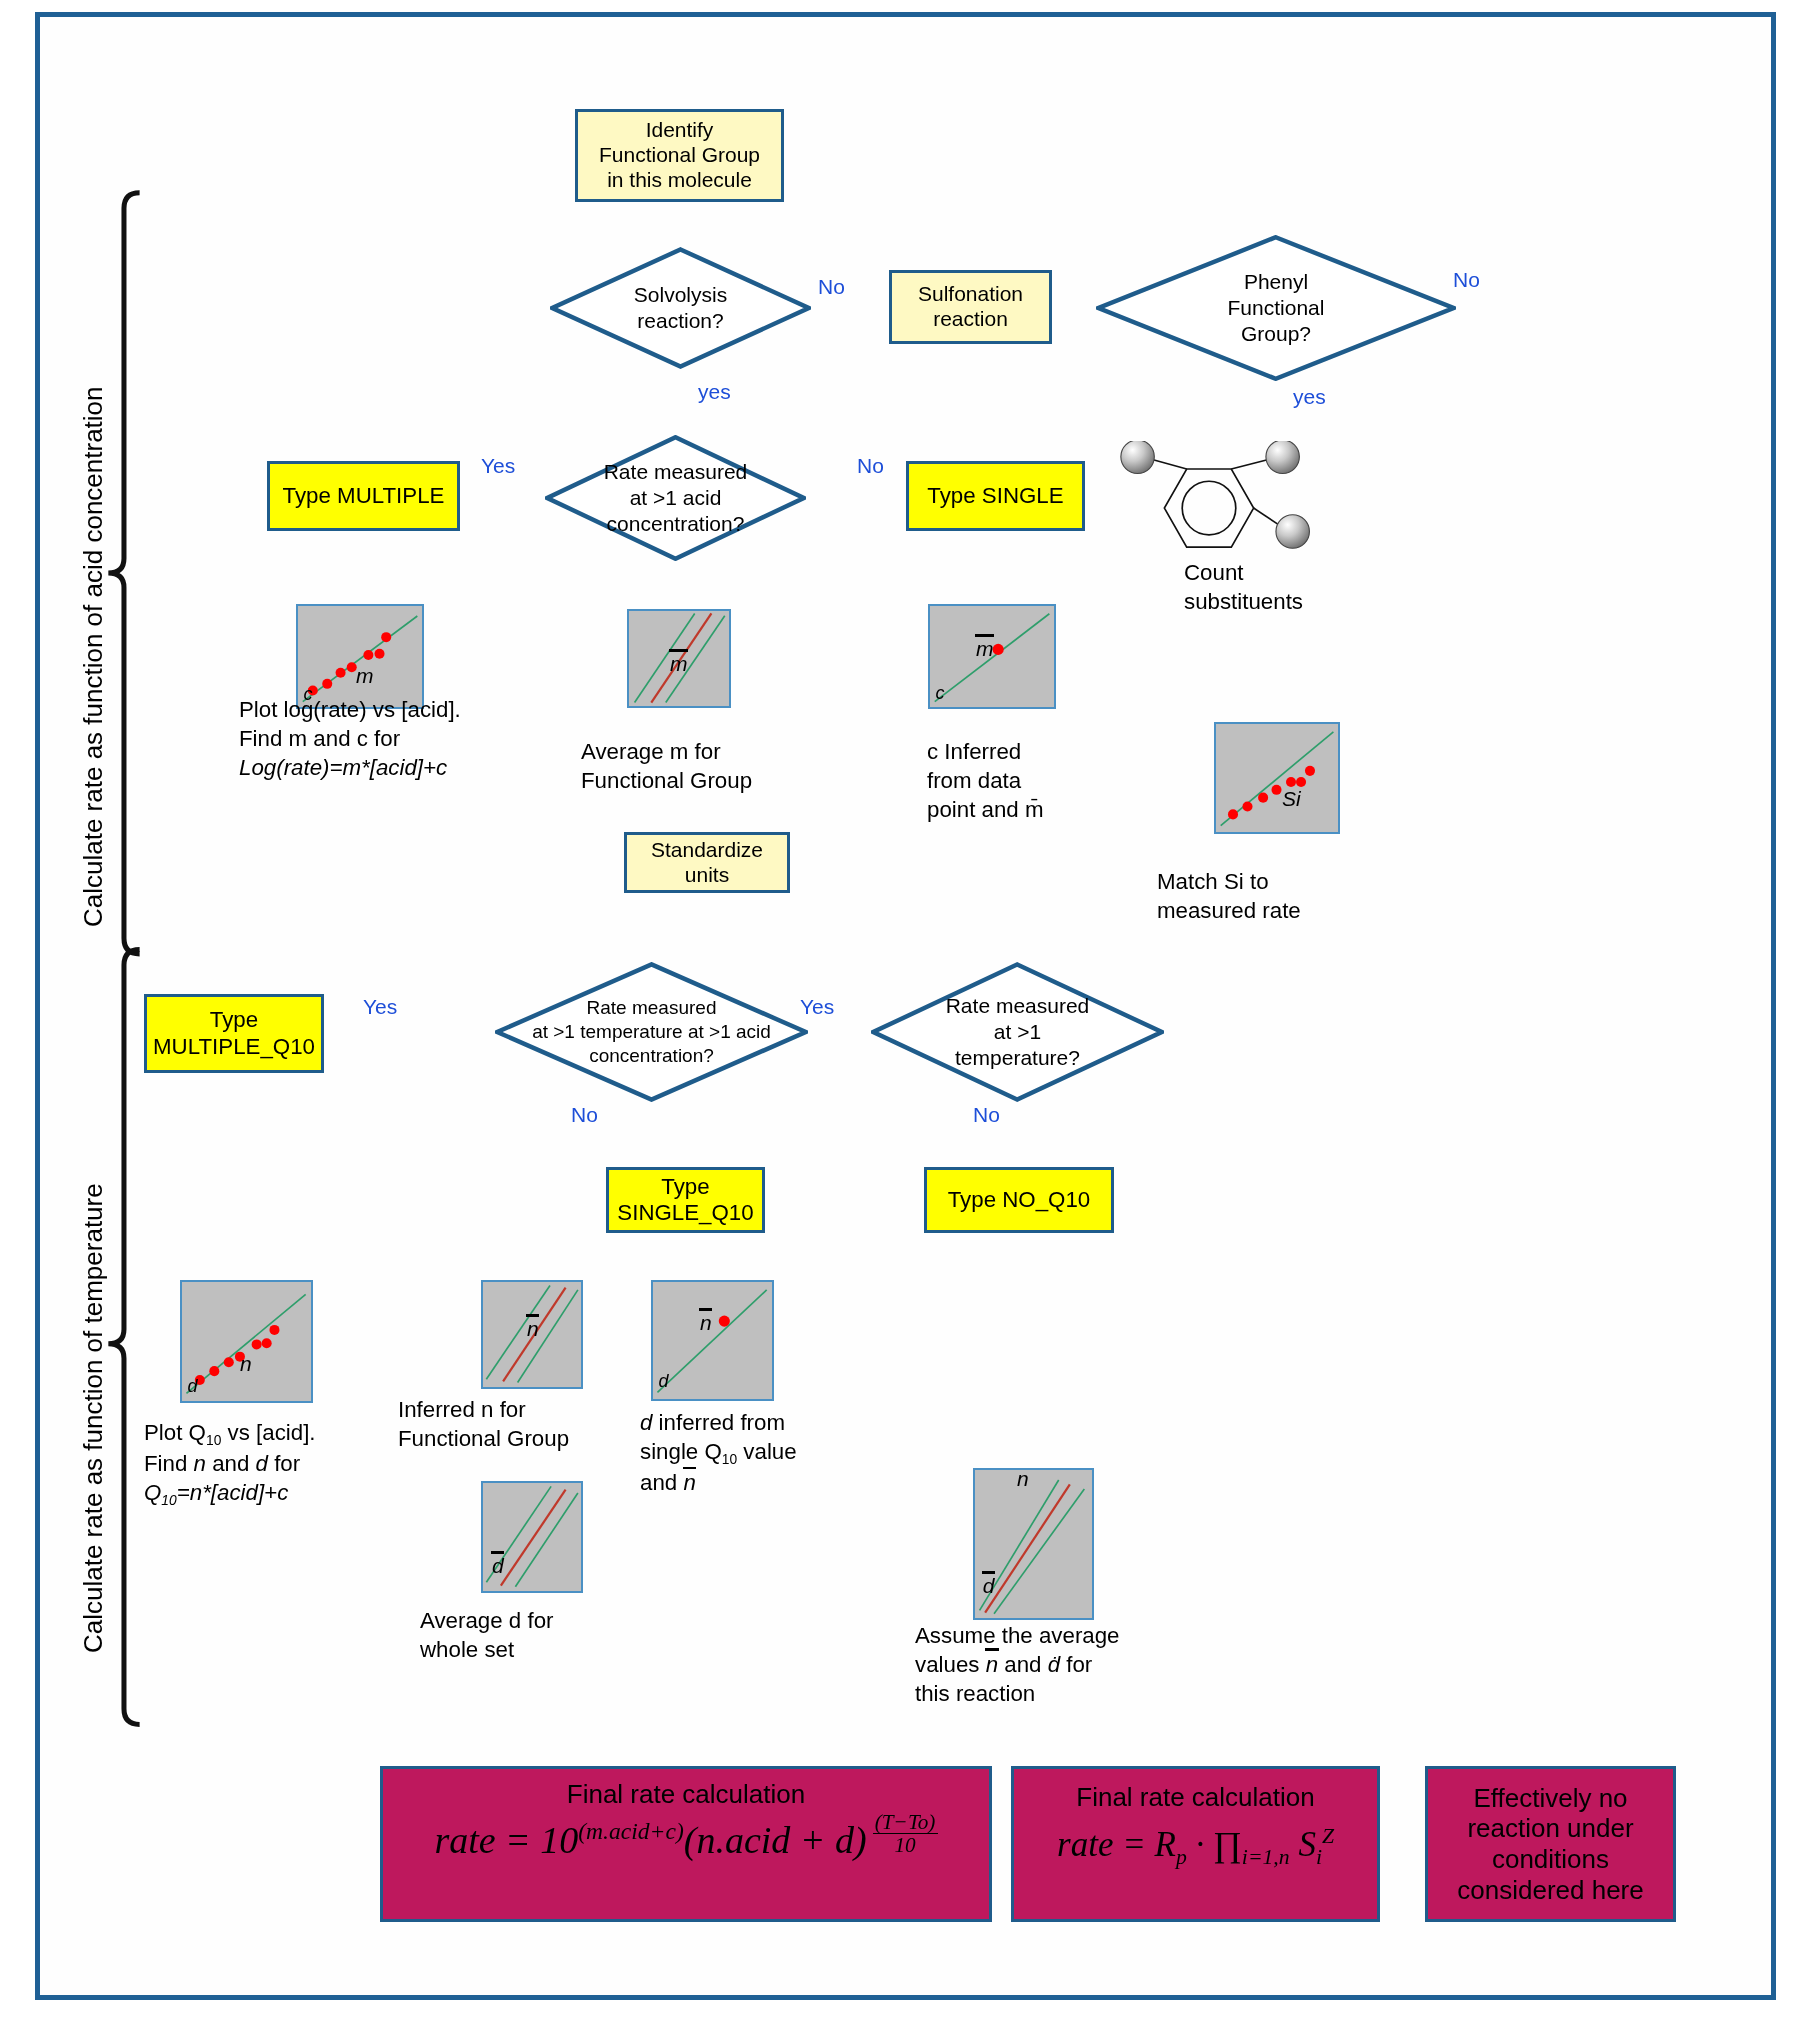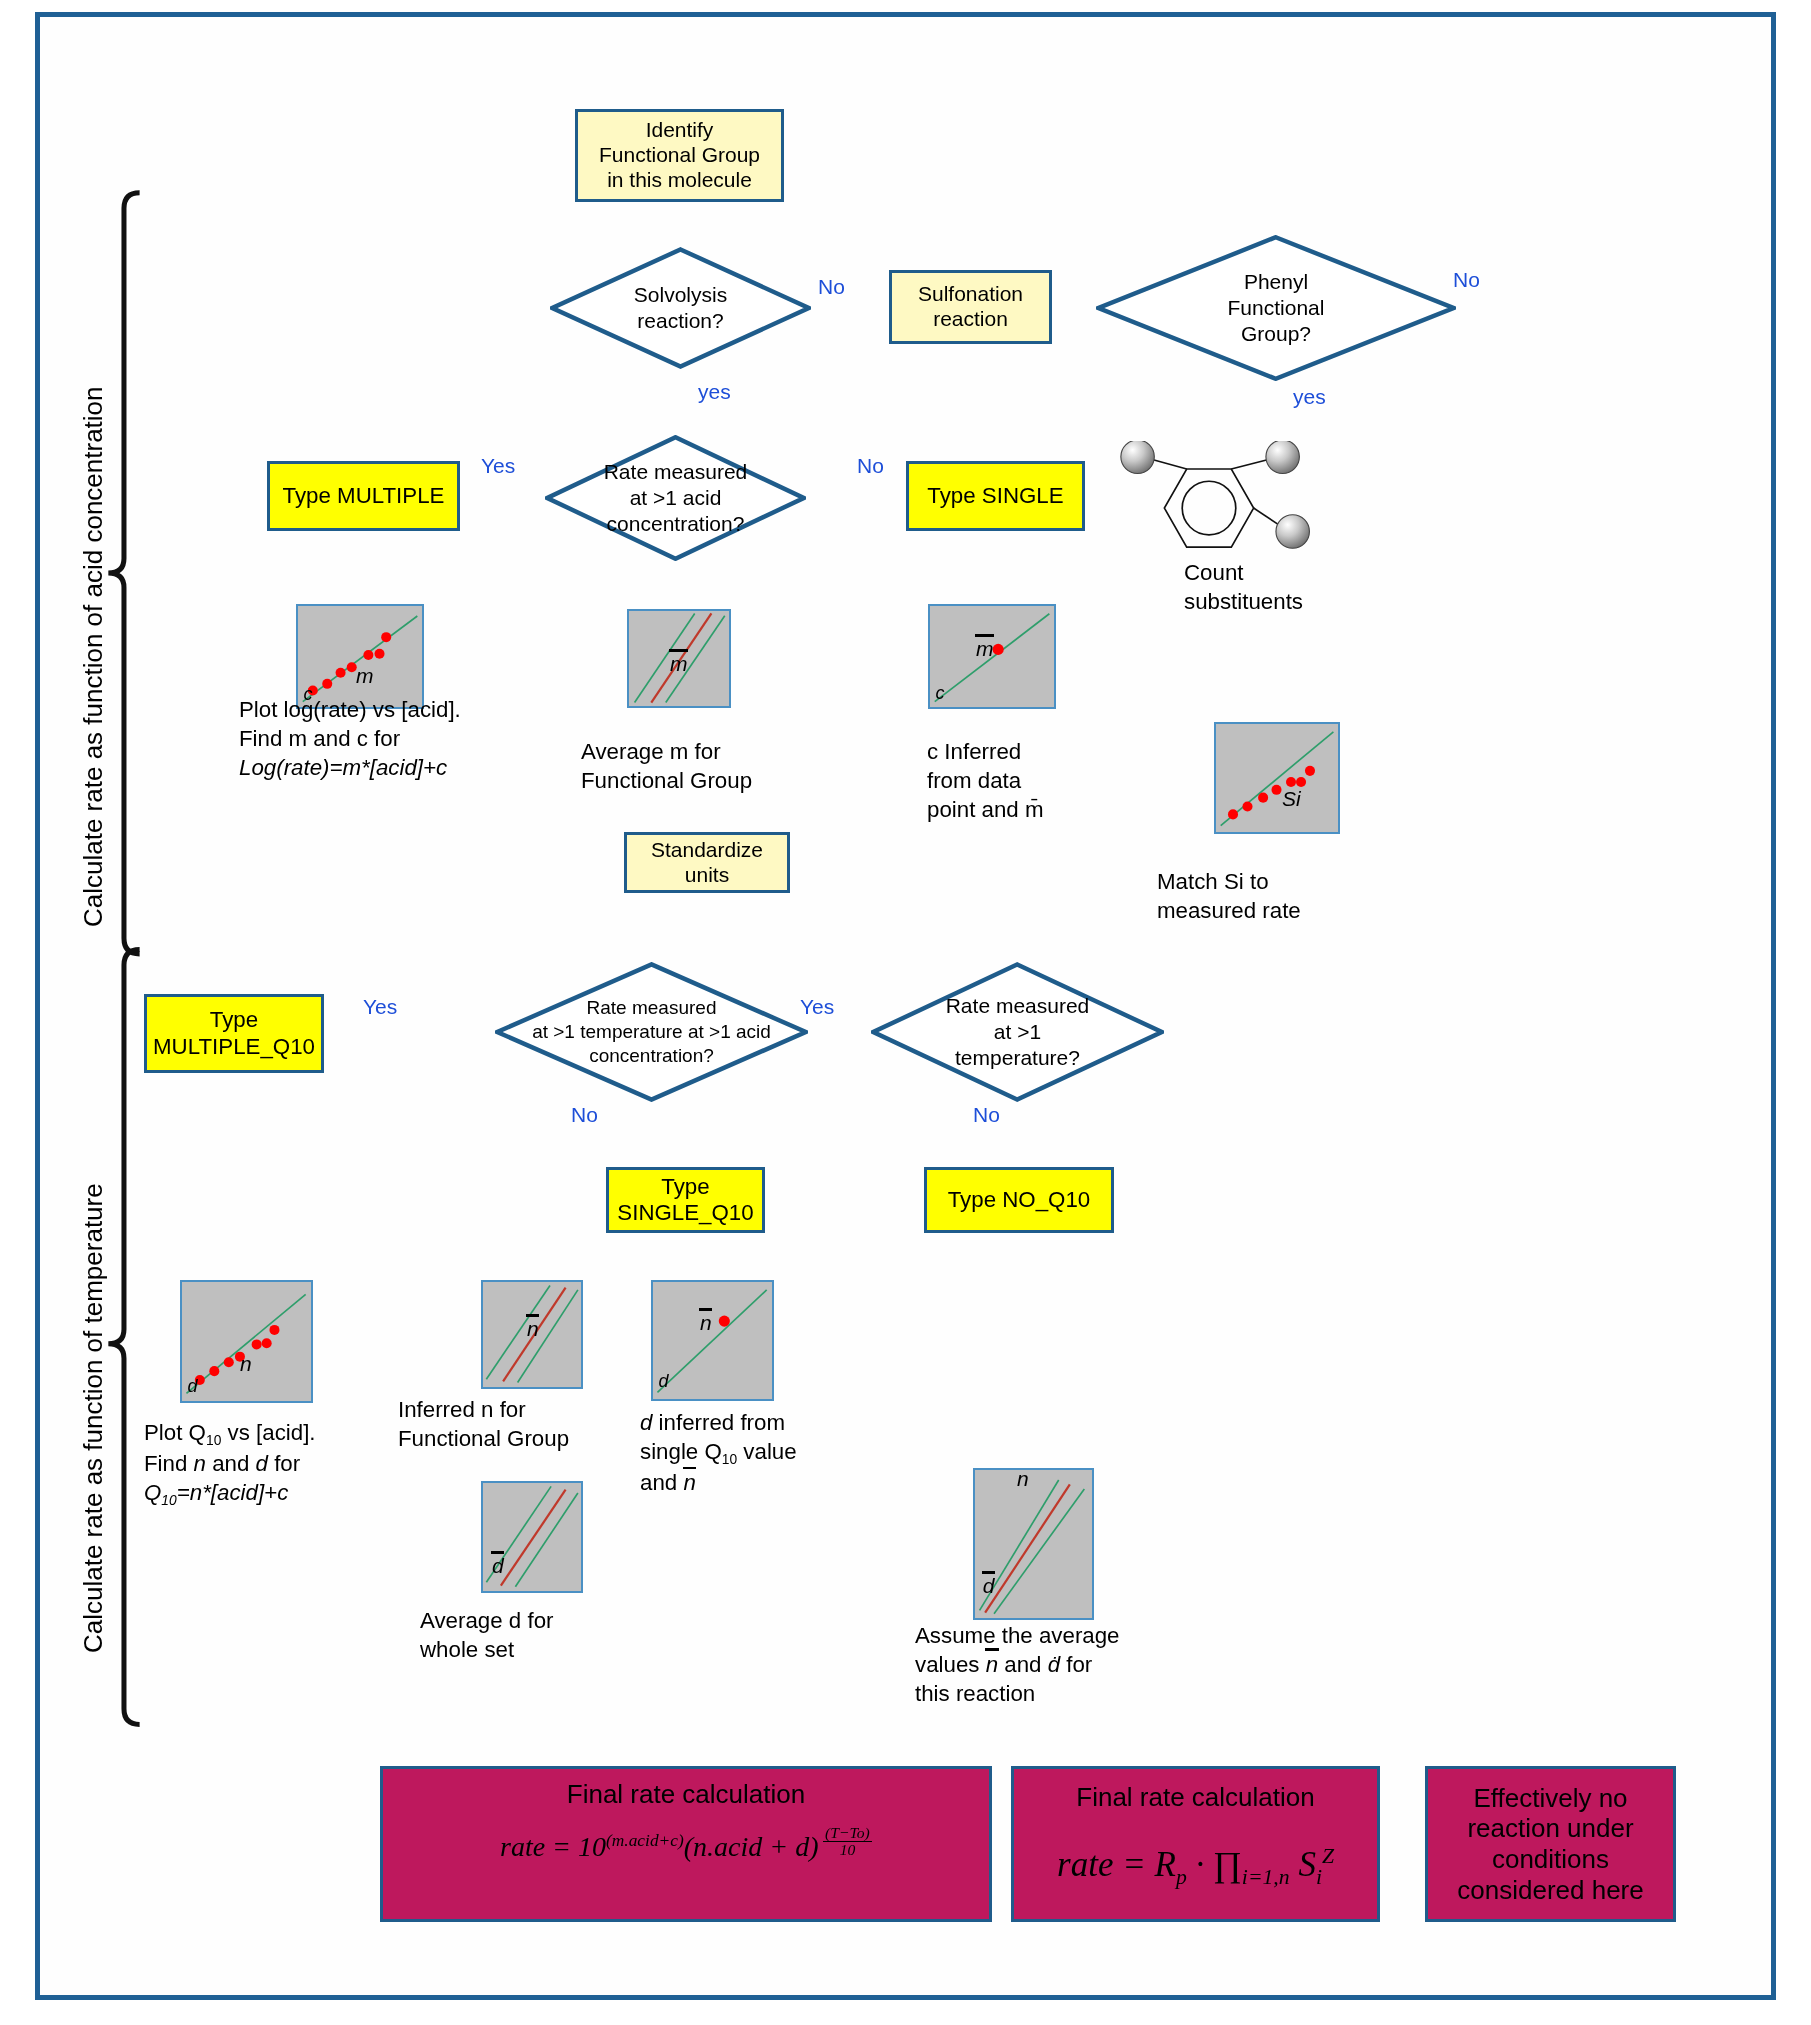"rate = 10(m.acid+c)(n.acid + d)" div.mathline { font-size: 28px -> 38px; margin-top: 15px -> 1px }
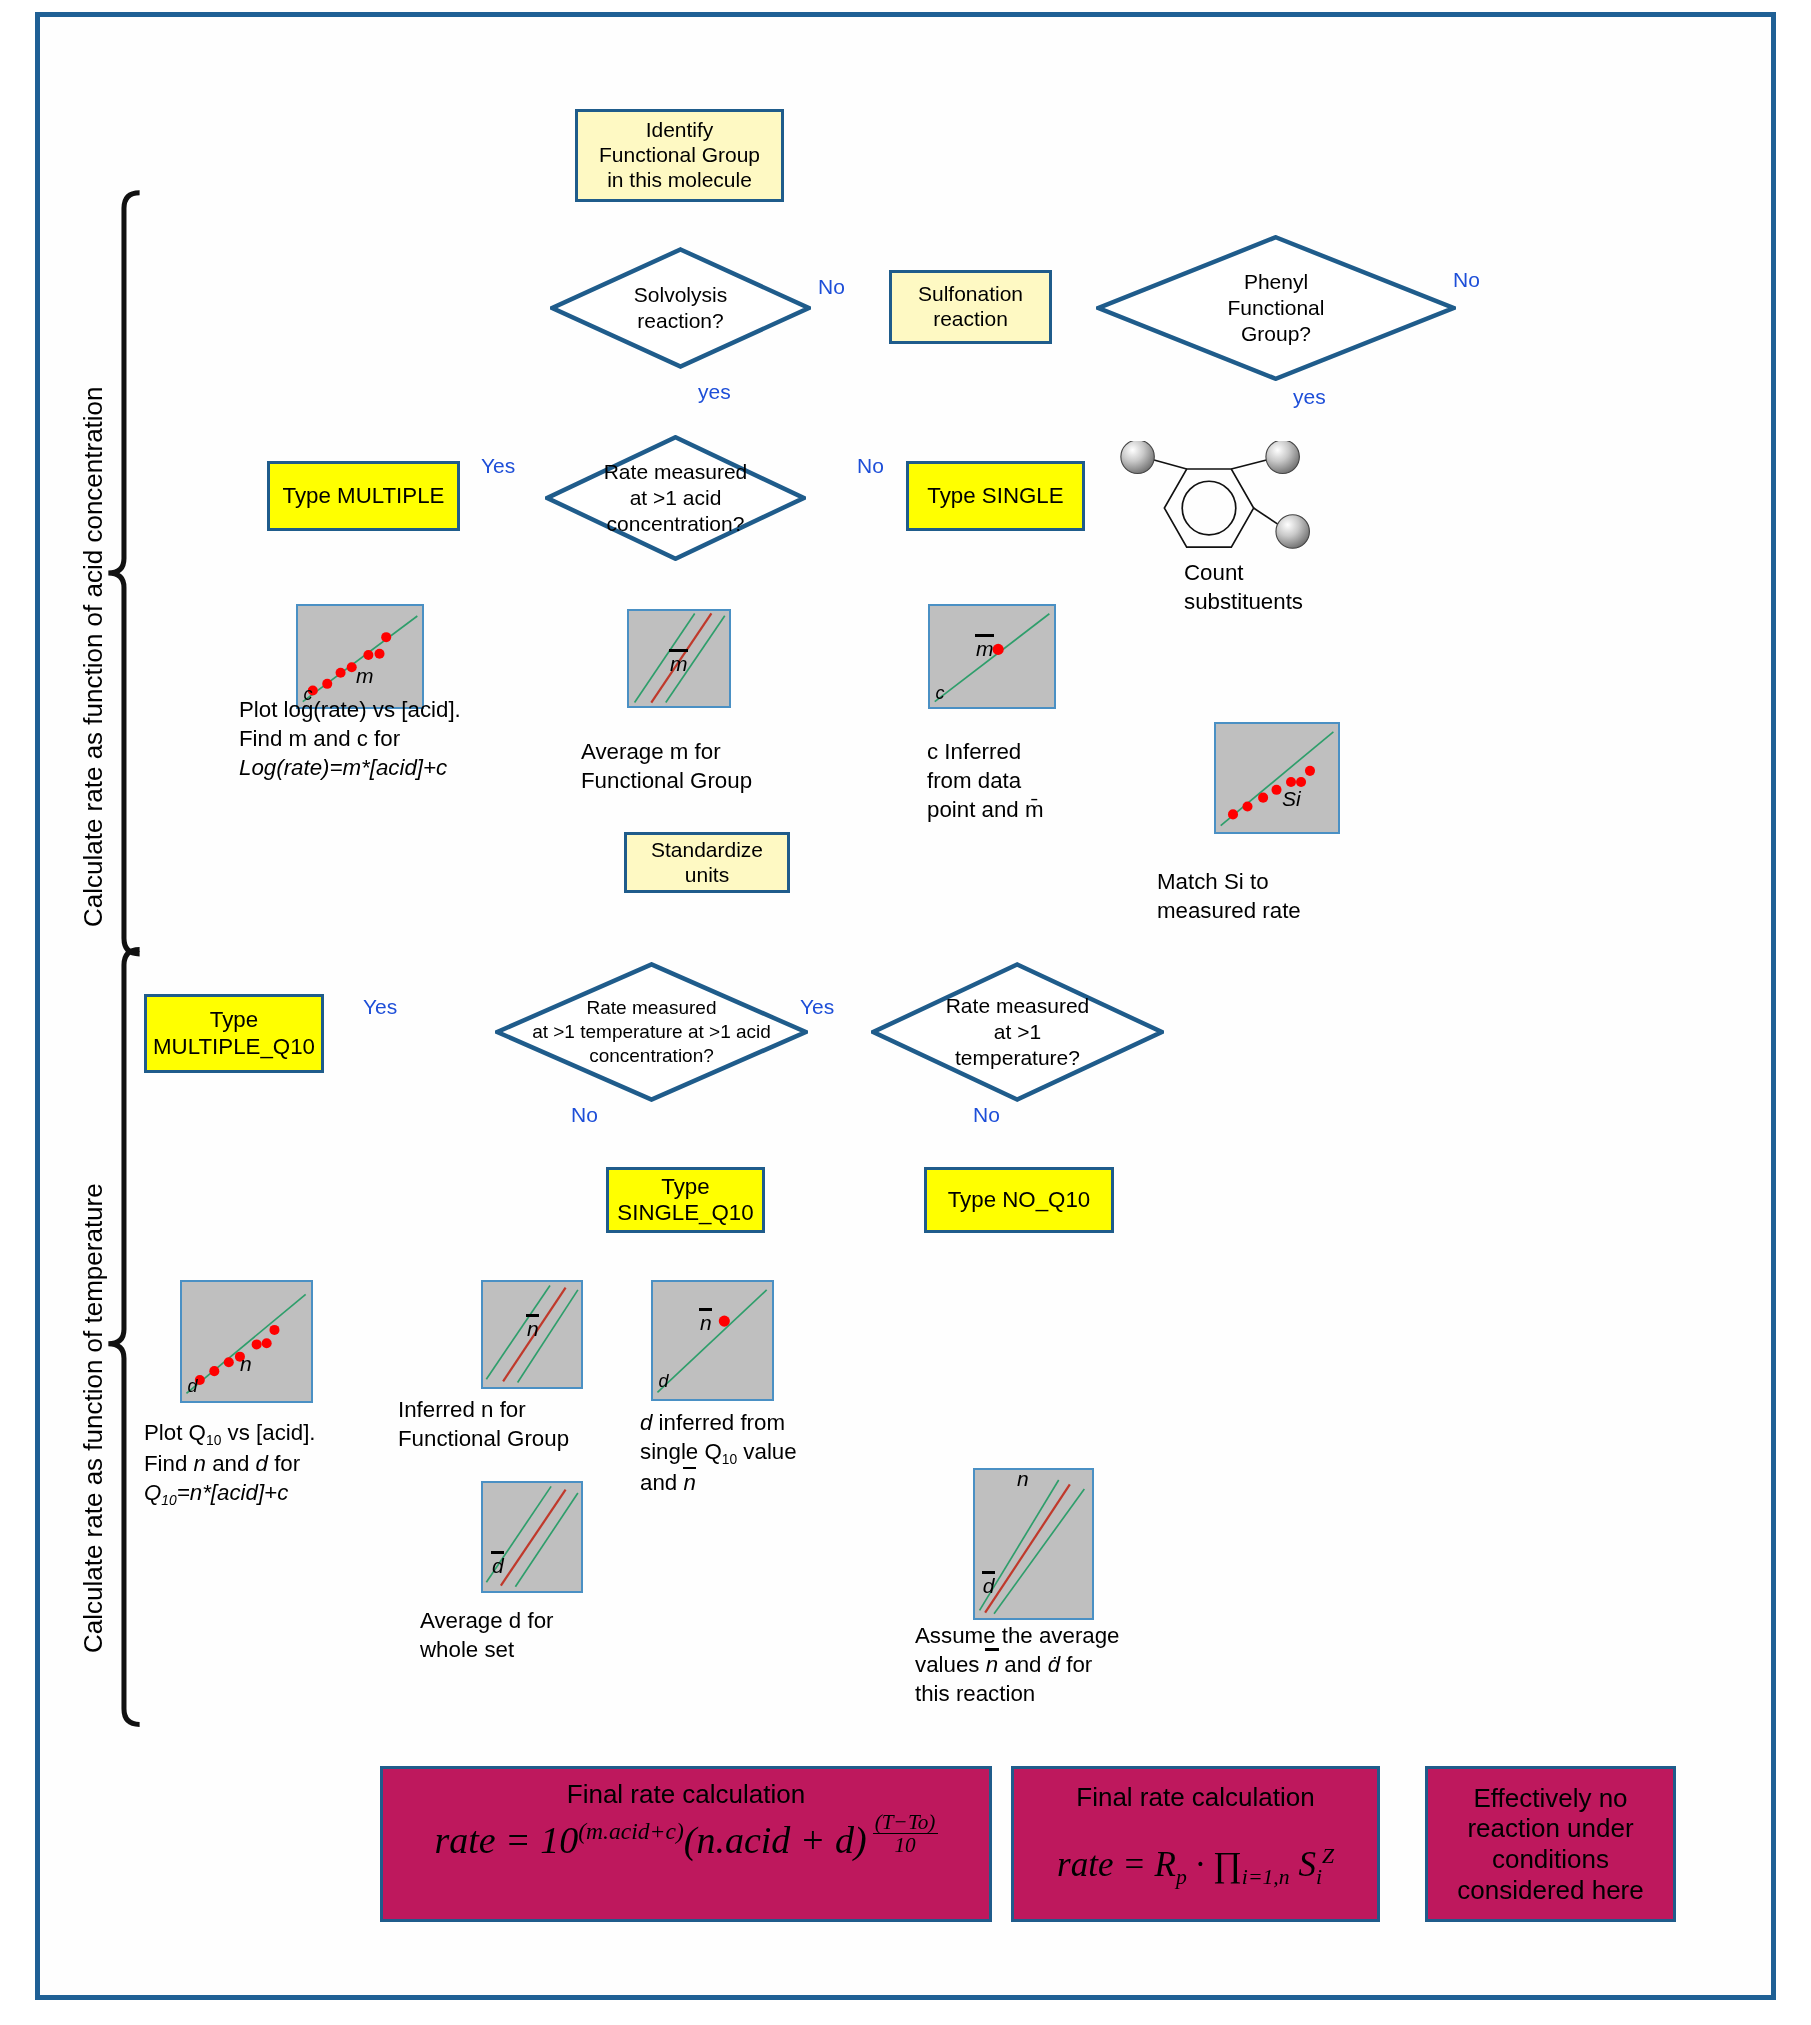"rate = Rp · ∏i=1,n" div.mathline { margin-top: 31px -> 11px }
